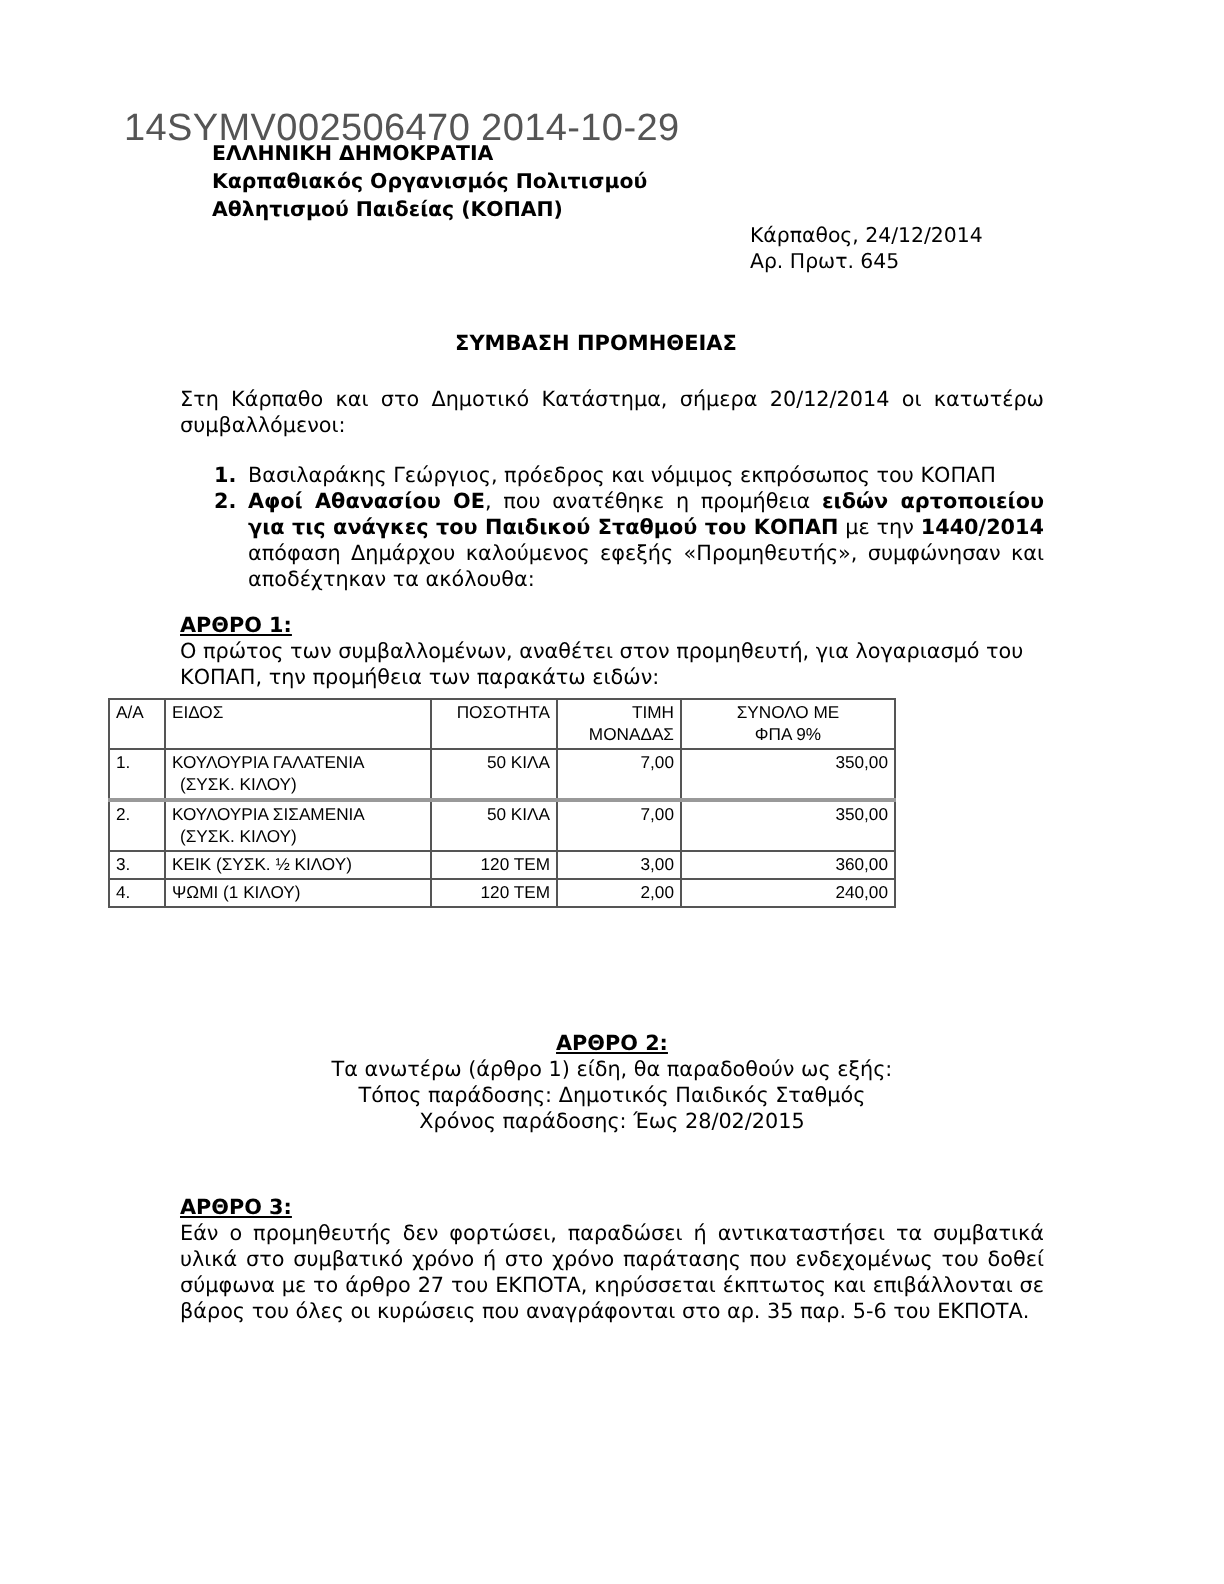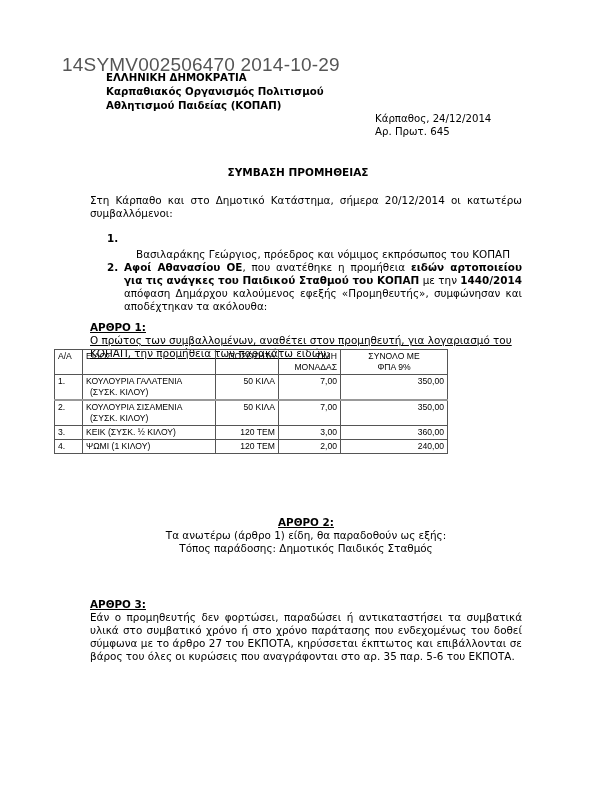"Βασιλαράκης Γεώργιος, πρόεδρος και" span.txt { margin-top: 16px -> none; text-align: center -> left }
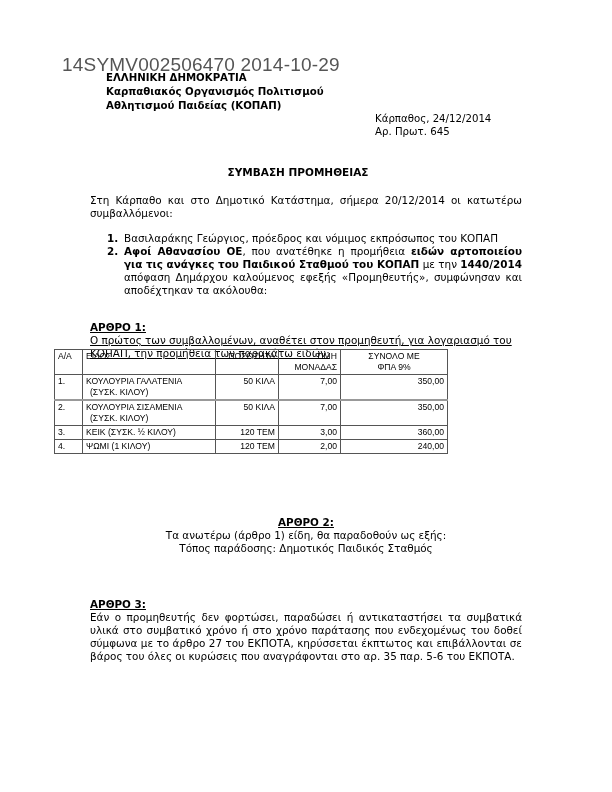"ΑΡΘΡΟ 1:" div.abs { text-decoration: underline -> none; top: 321px -> 307px }
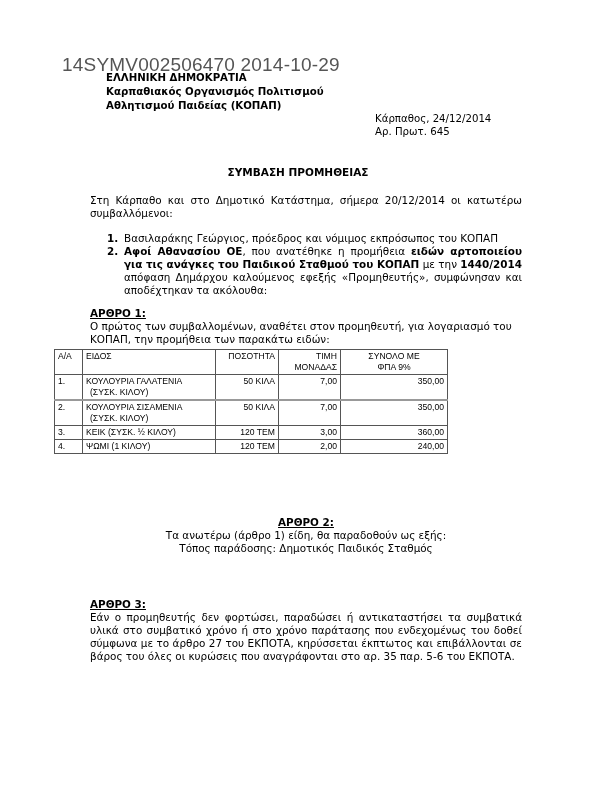"Χρόνος παράδοσης: Έως 28/02/2015" div { html: none -> <div>Χρόνος παράδοσης: Έως 28/02/2015</div> }
